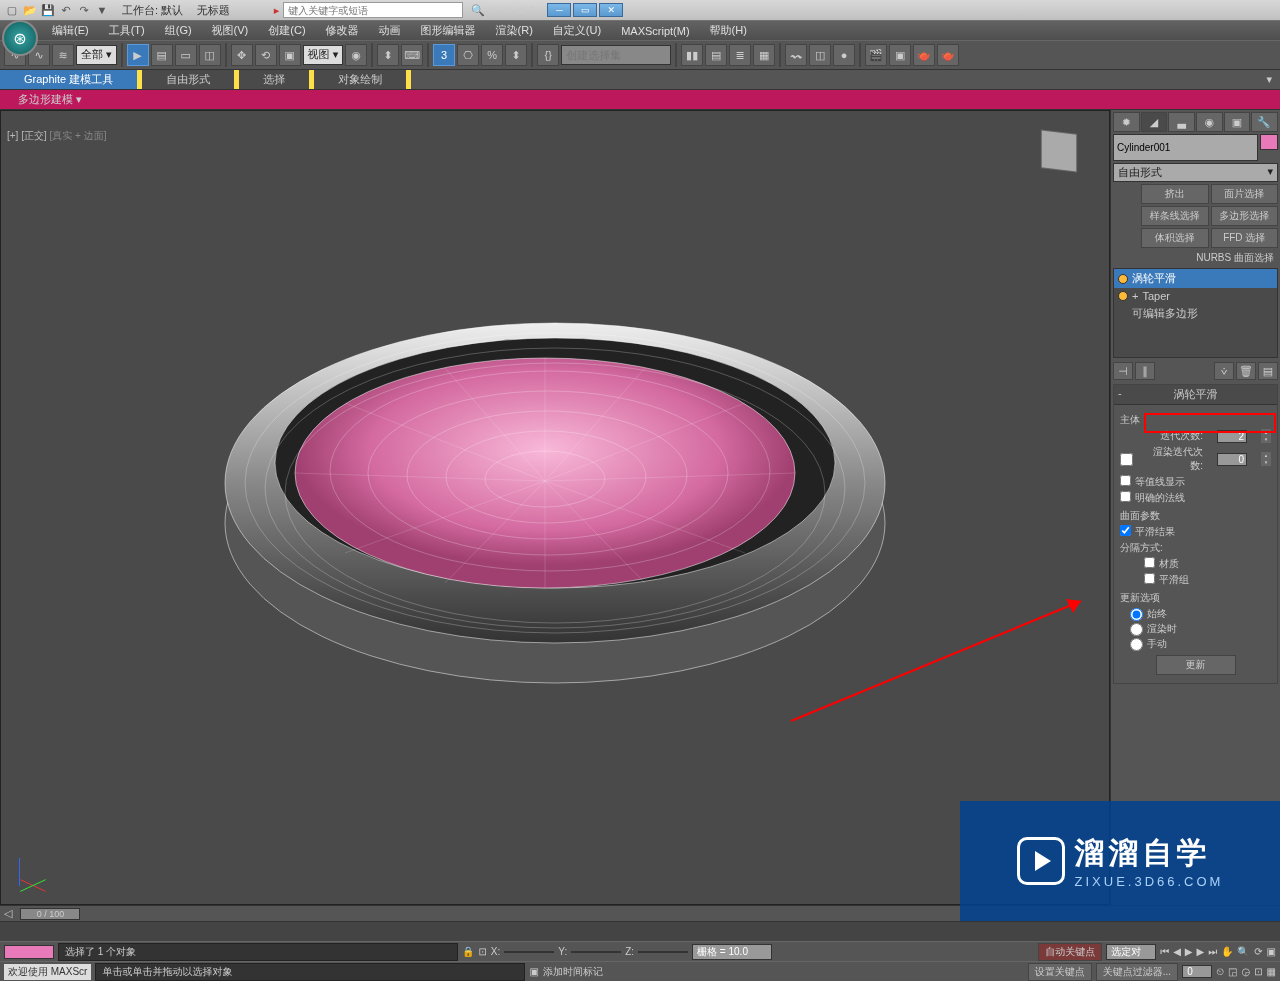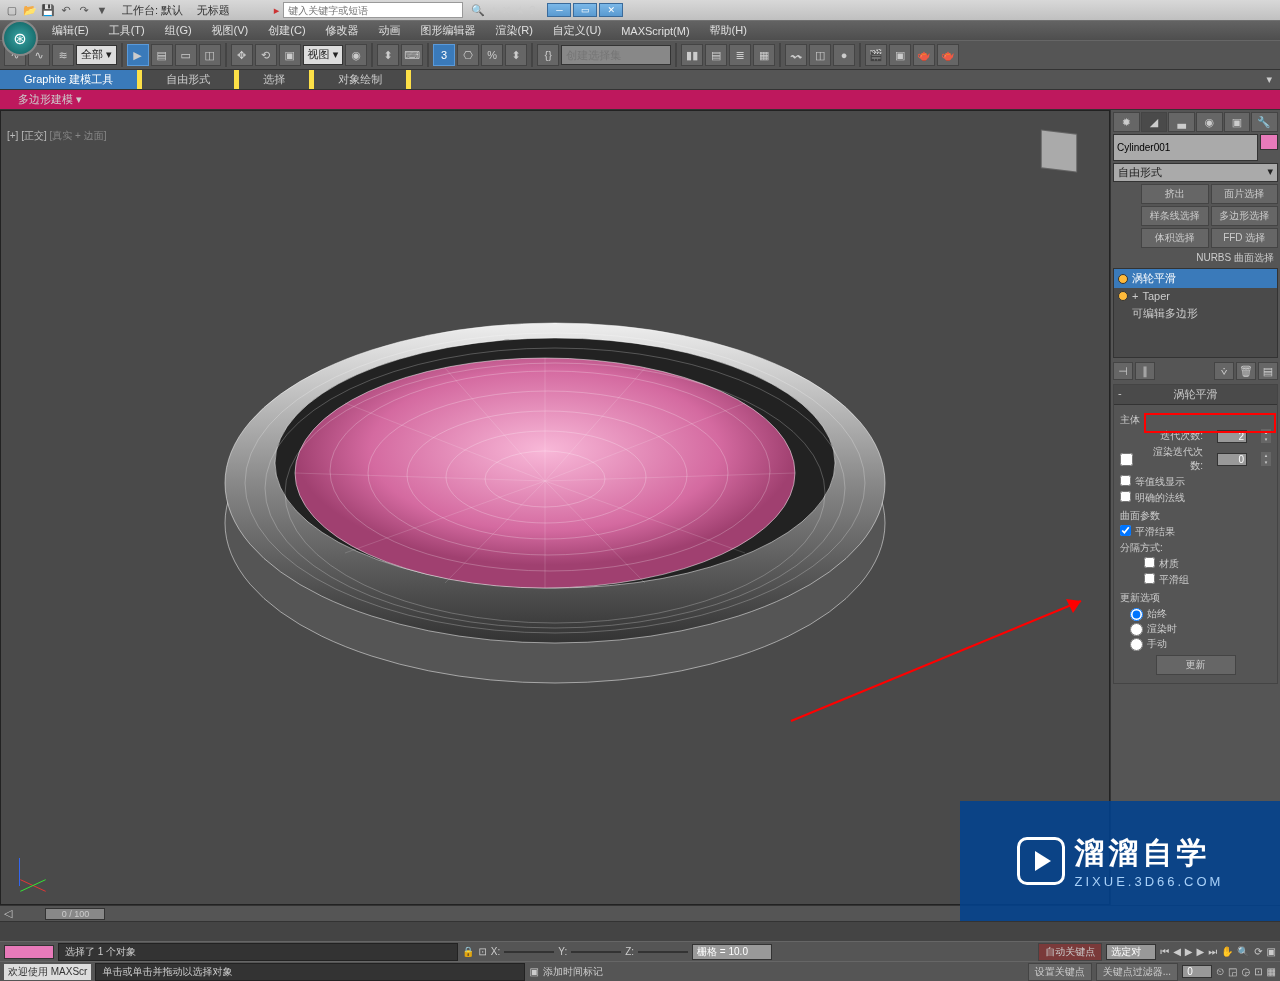"0 / 100" .time-handle { margin-left: 29px -> 4px }
